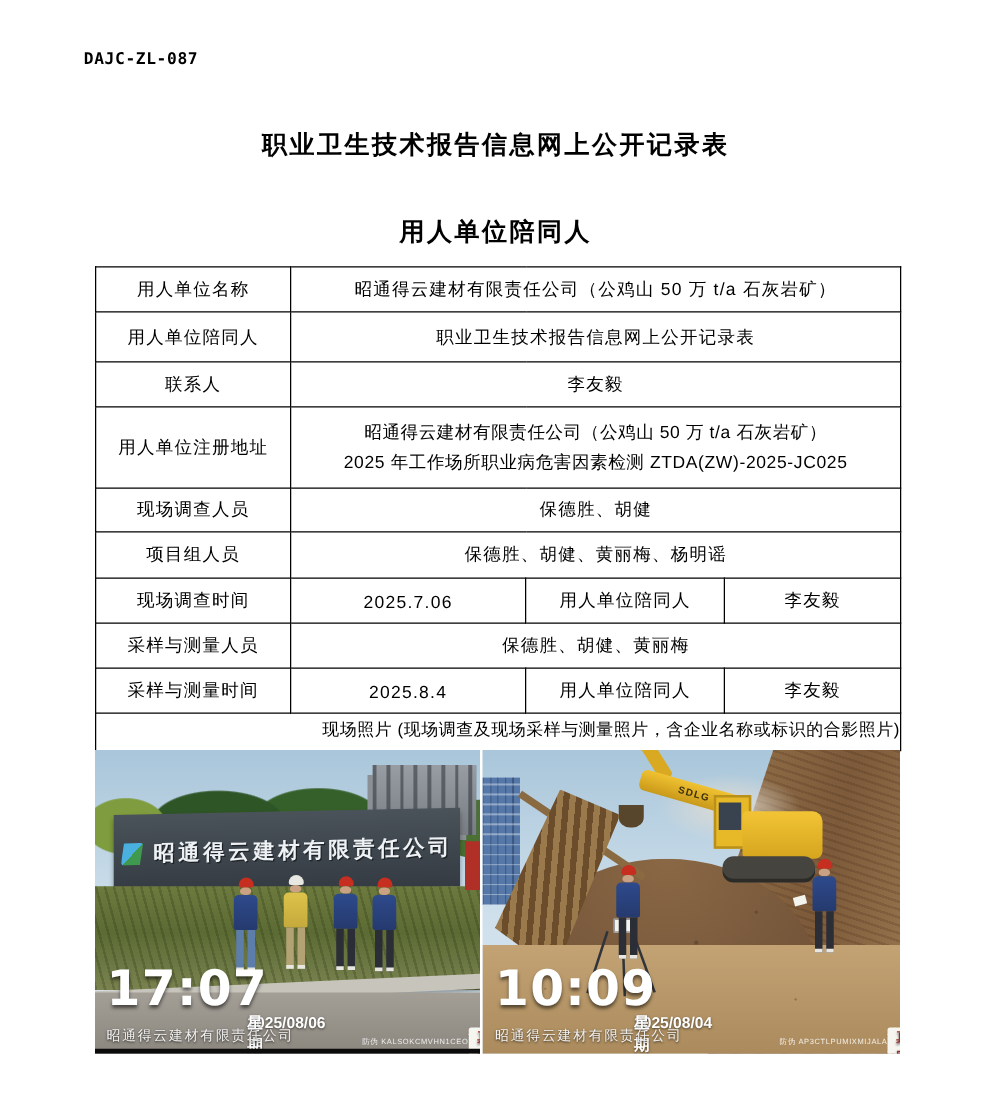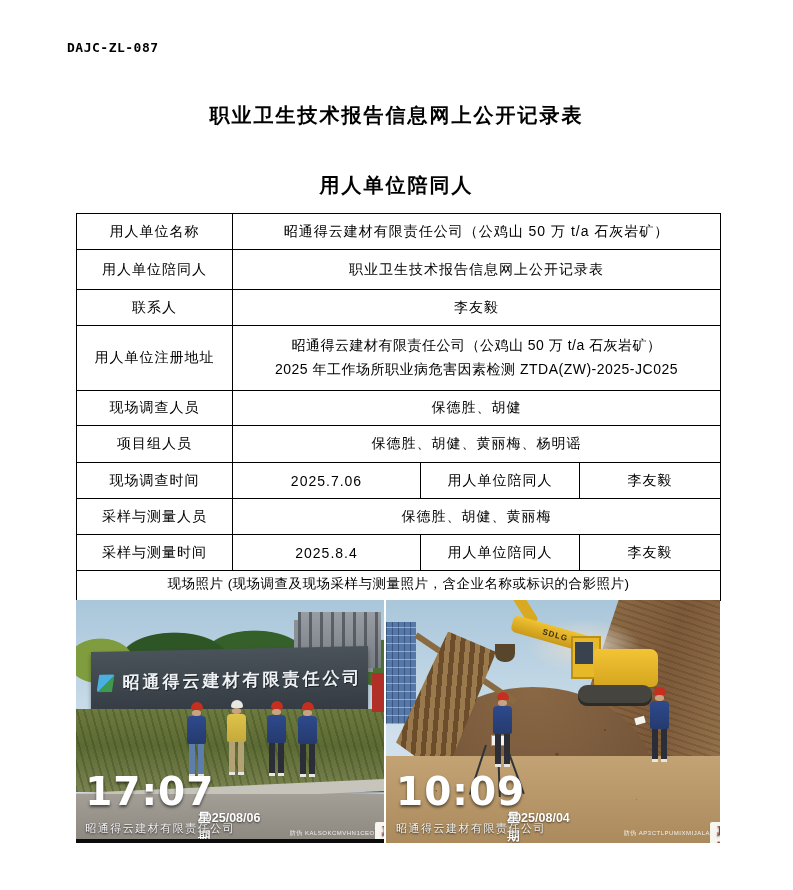"现场照片 (现场调查及现场采样与测量照片，含企业名称或标识的合影照片)" table.info td.caption-cell { text-align: center -> right }
